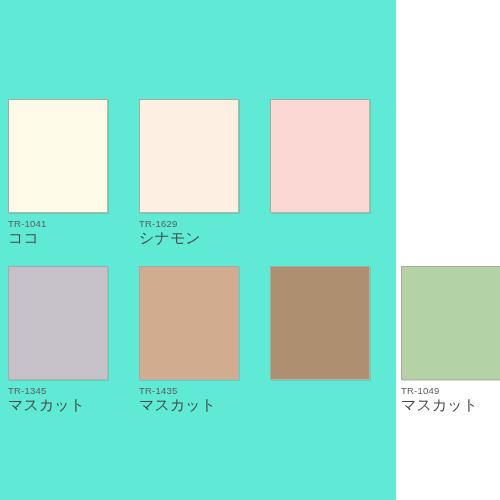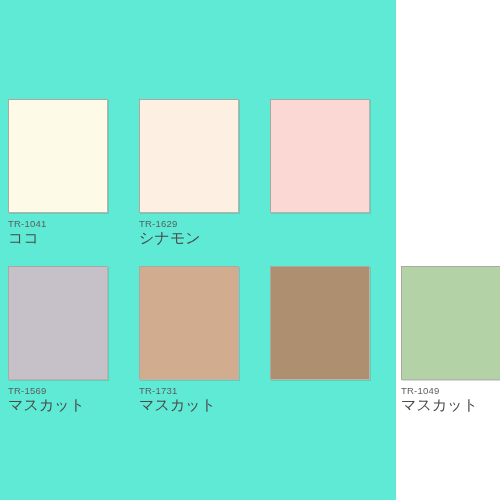"TR-1569" span.code { text: TR-1569 -> TR-1345 }
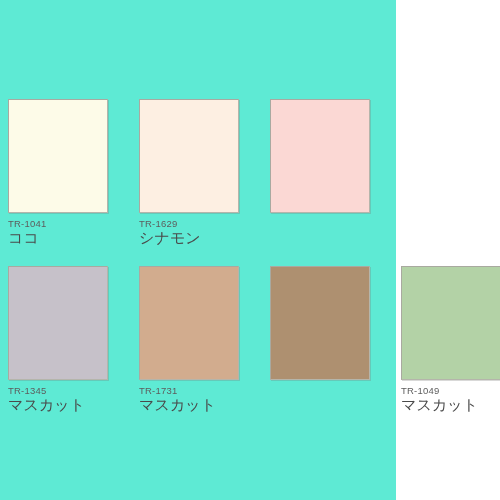"TR-1731" span.code { text: TR-1731 -> TR-1435 }
